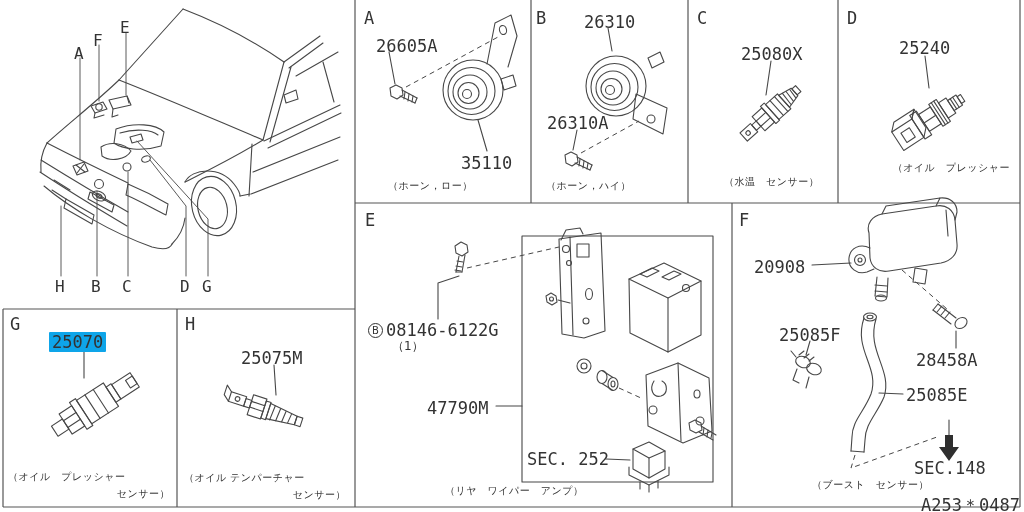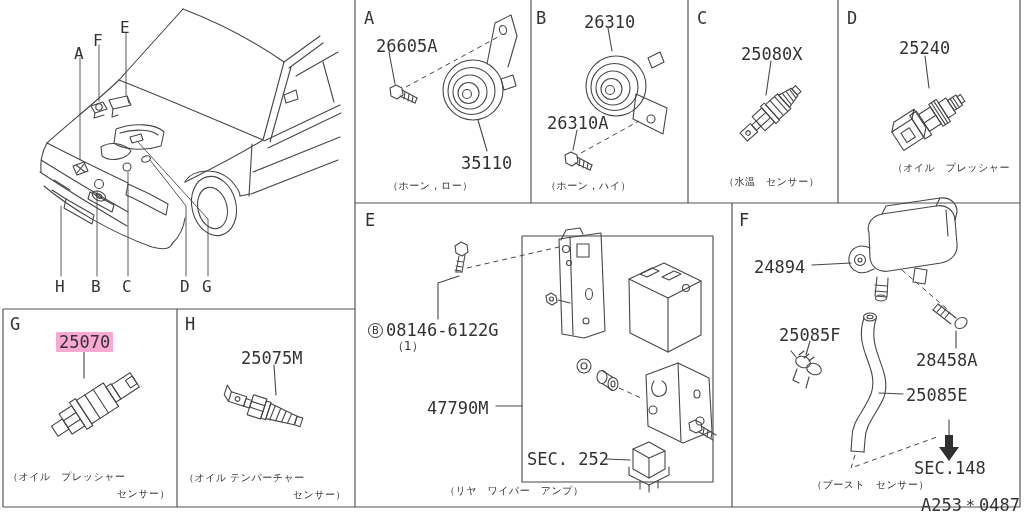"24894" div.txt { text: 24894 -> 20908 }
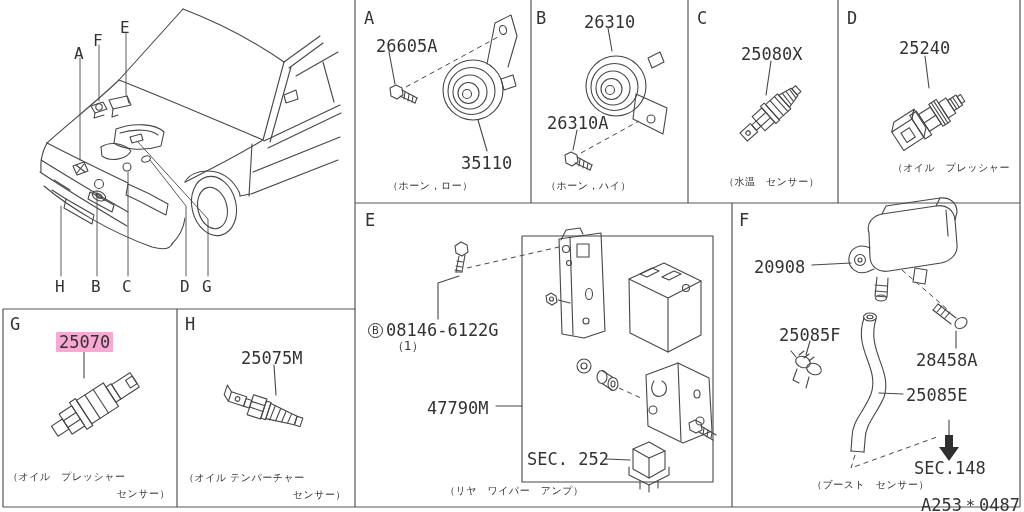"25070" div.txt { background-color: #f9a8d4 -> #0ea5e9; left: 56px -> 49px }
